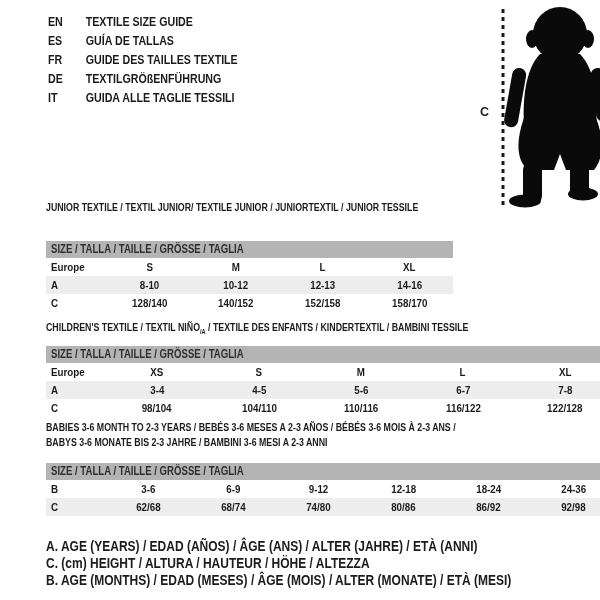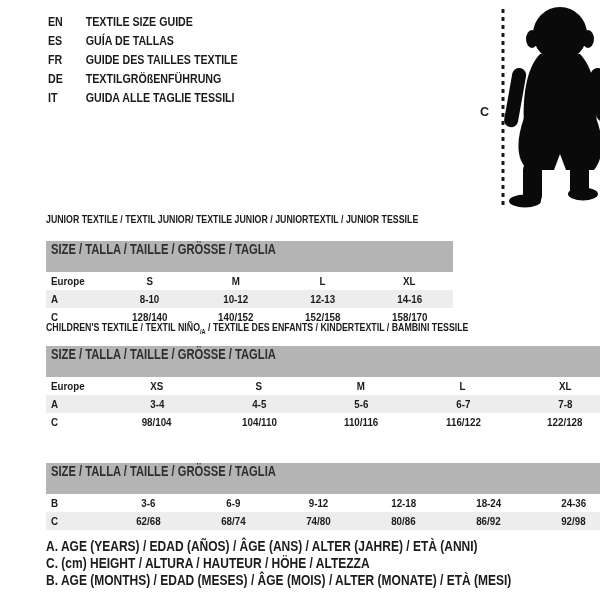"JUNIOR TEXTILE / TEXTIL JUNIOR/" div.sec-title { top: 212px -> 200px }
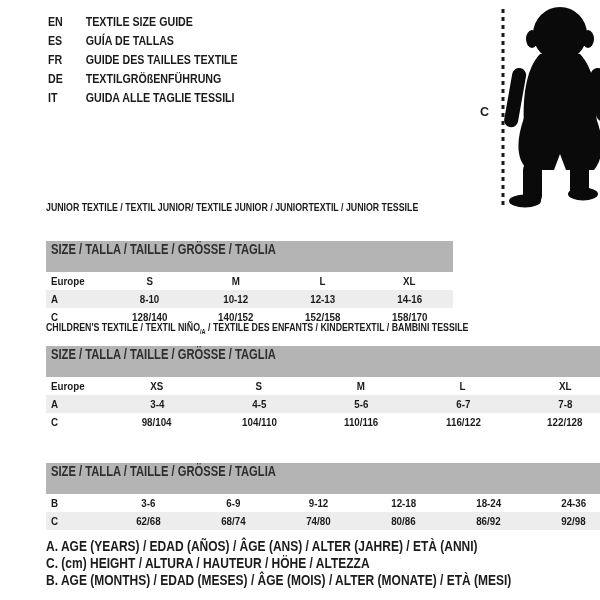"SIZE / TALLA / TAILLE" .bar { font-size: 14px -> 12px; height: 31px -> 17px }
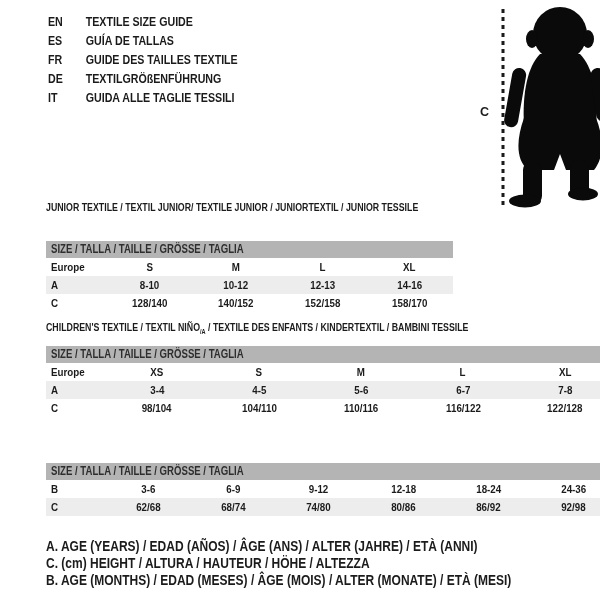"BABIES 3-6 MONTH TO 2-3" div.sec-title { html: none -> <div> <span>BABIES 3-6 MONTH TO 2-3 YEARS / BEBÉS 3-6 MESES A 2-3 AÑOS / BÉBÉS 3-6 MOIS À 2-3 ANS /</span><br> <span>BABYS 3-6 MONATE BIS 2-3 JAHRE / BAMBINI 3-6 MESI A 2-3 ANNI</span> </div> }
